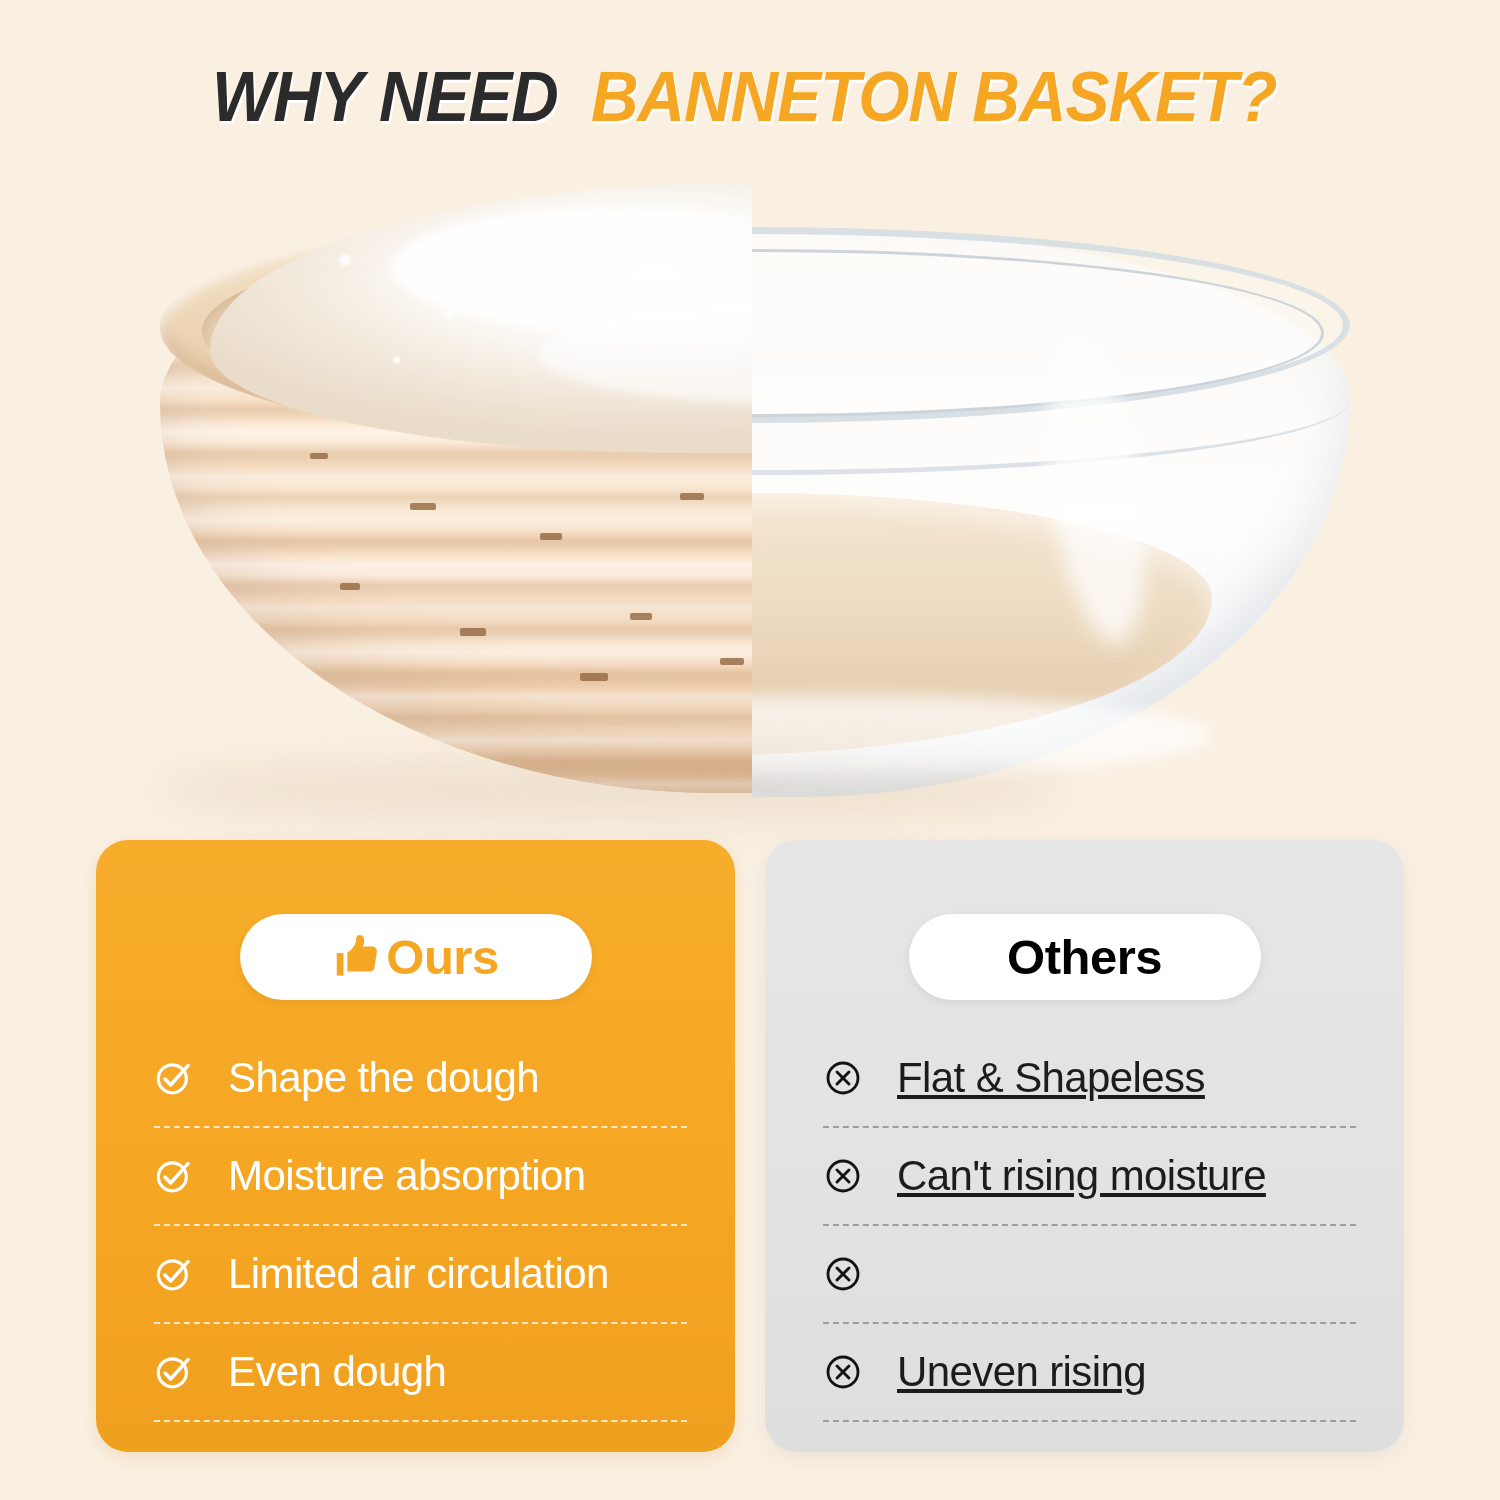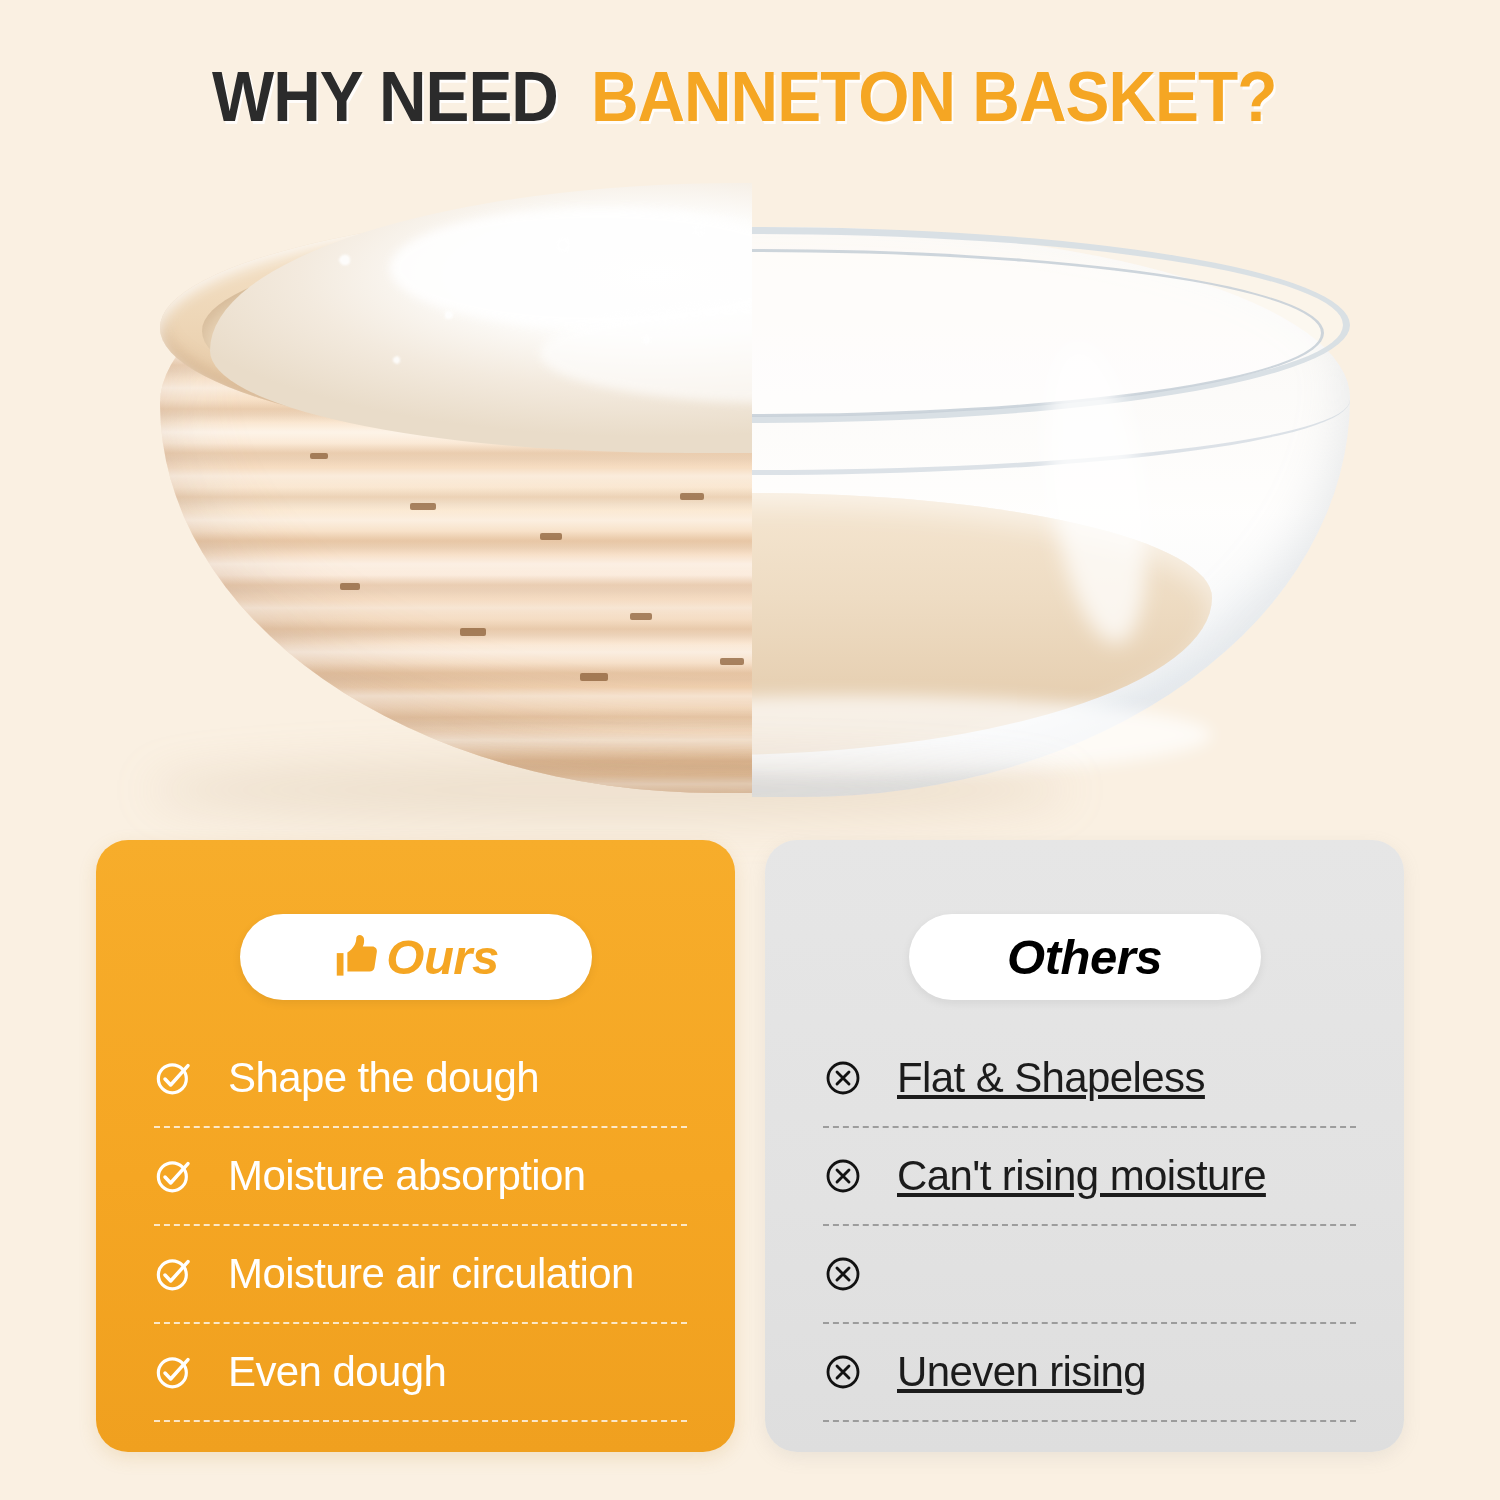"WHY NEED BANNETON BASKET?" .heading { font-style: none -> italic }
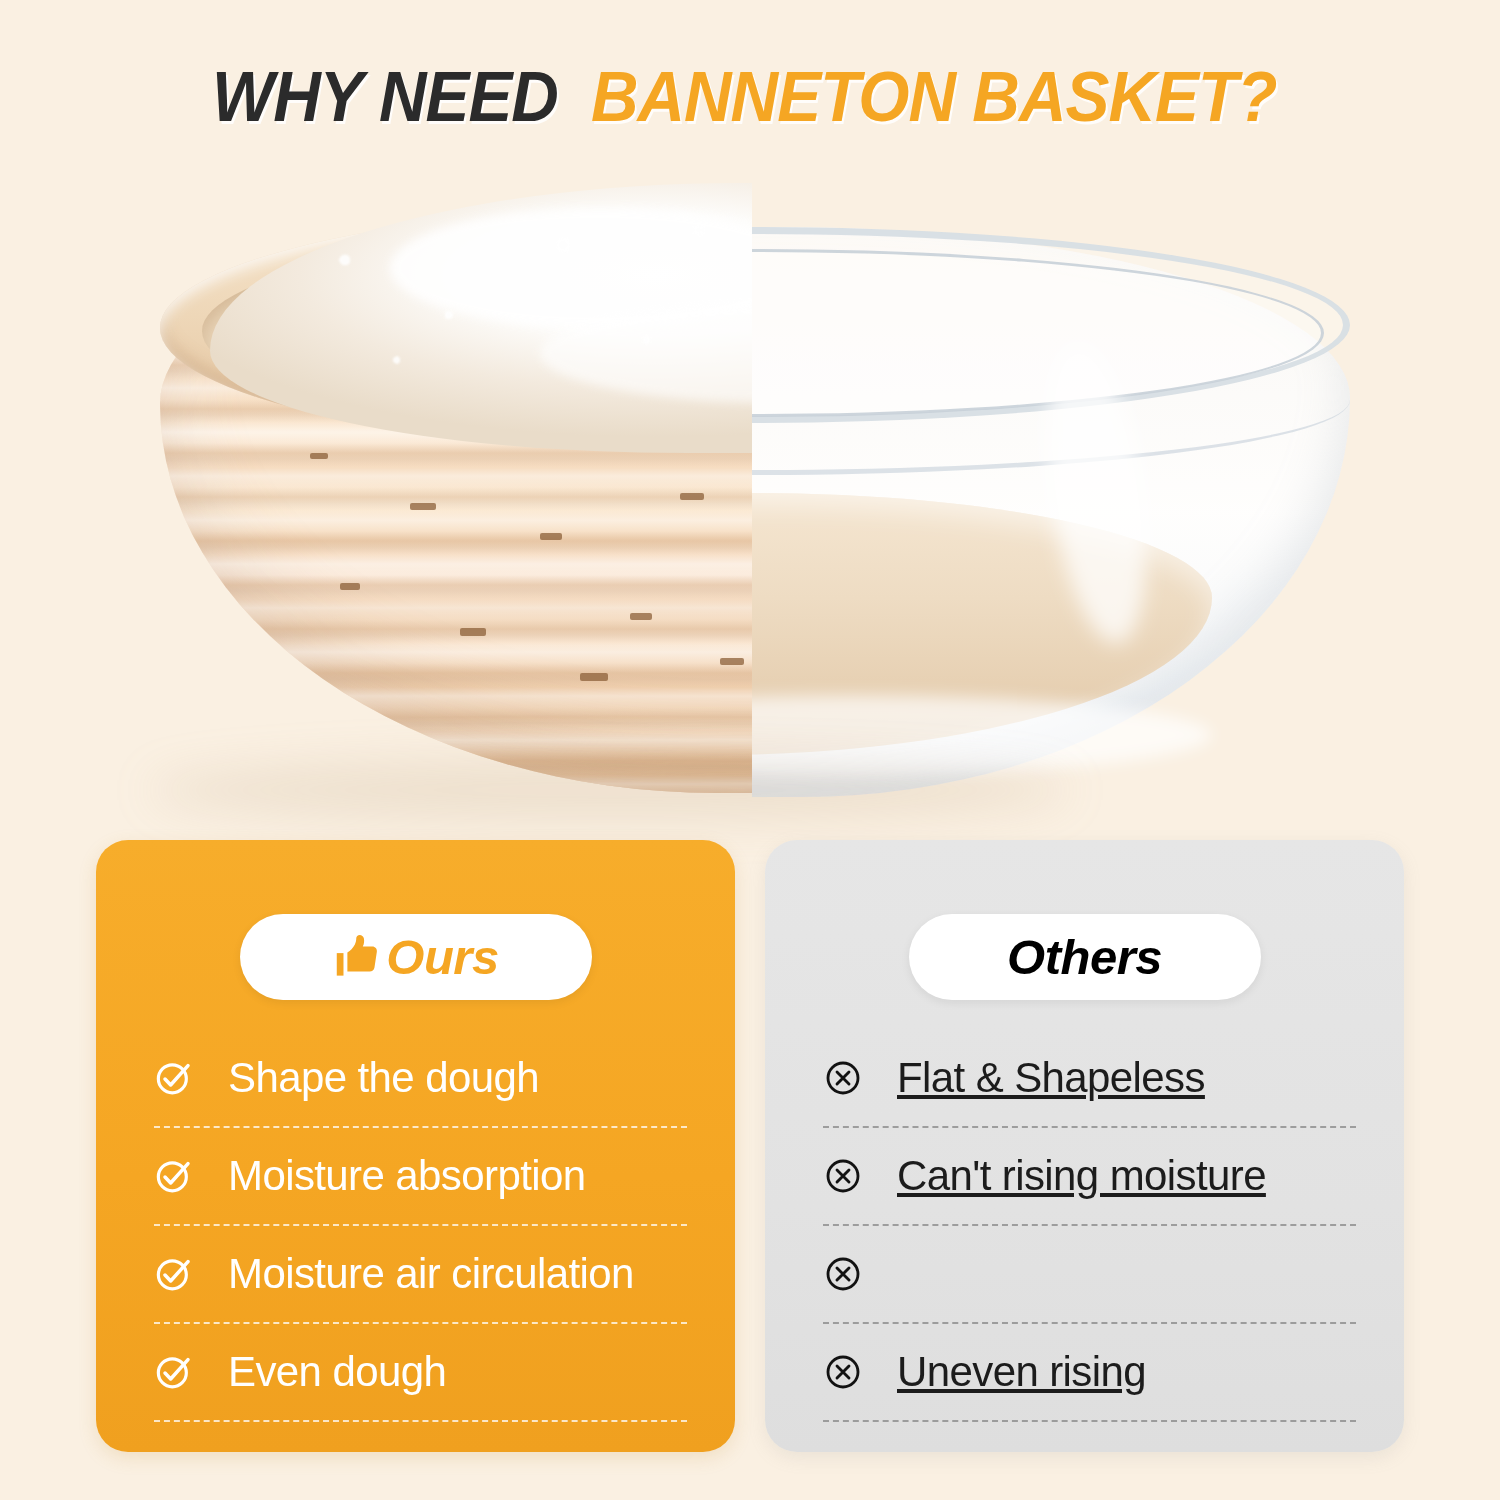"Ours" .pill-label { font-style: italic -> none }
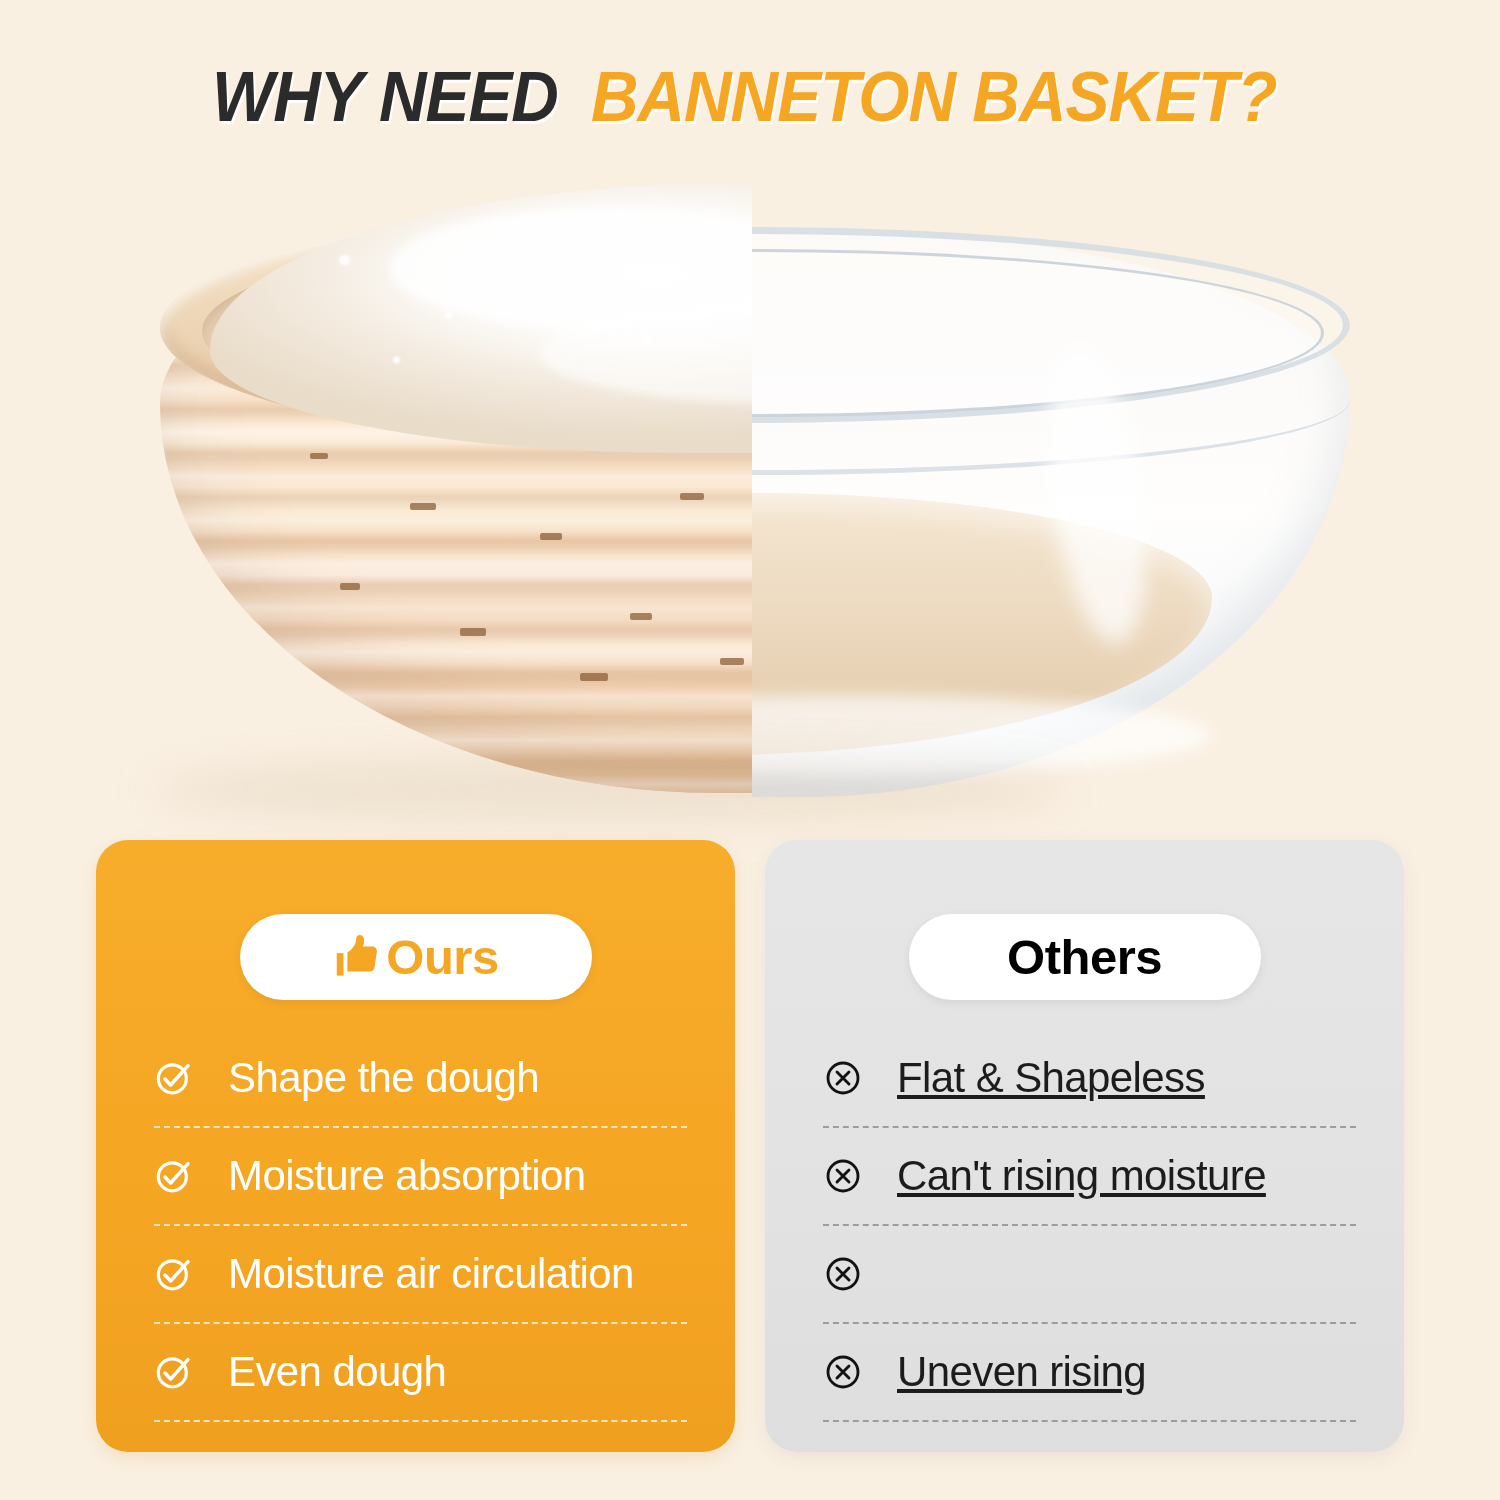"Moisture air circulation" span.feature-label { text: Moisture -> Limited }
